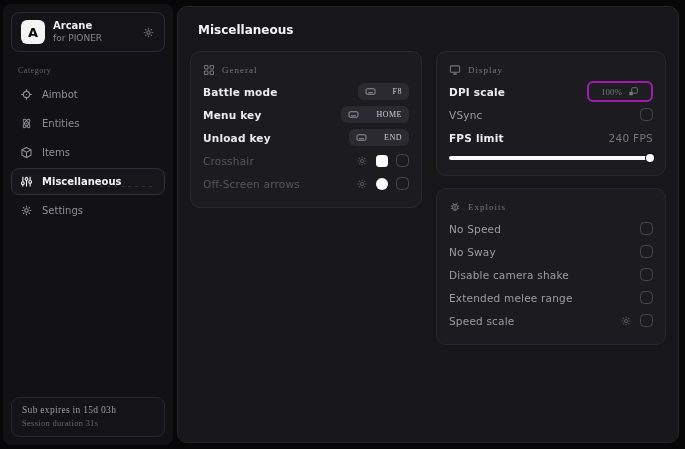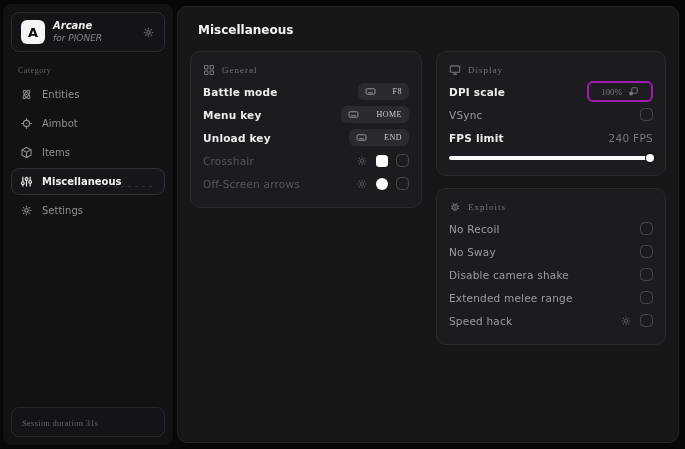"Arcane" .brand-text { font-style: italic -> none }
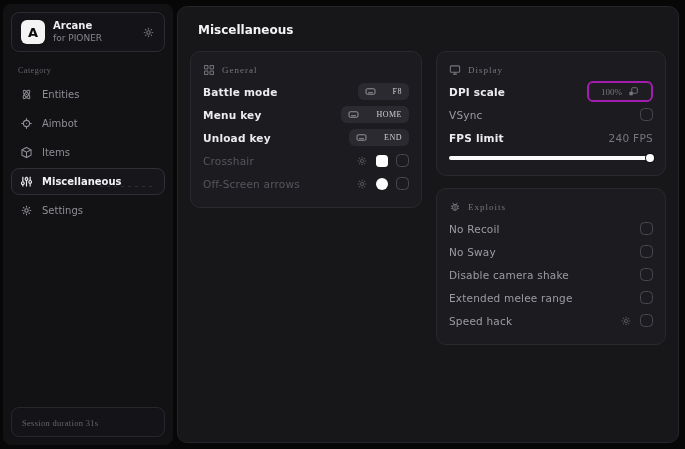"Entities" div.nav-item { order: before "Aimbot" -> after "Aimbot" }
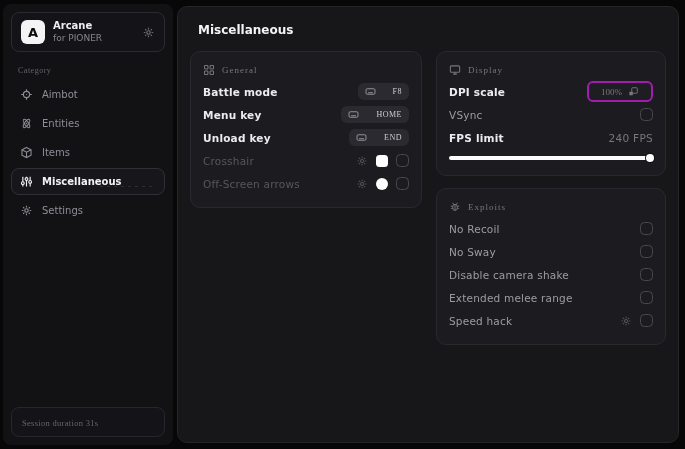"No Recoil" span.row-label { text: Recoil -> Speed }
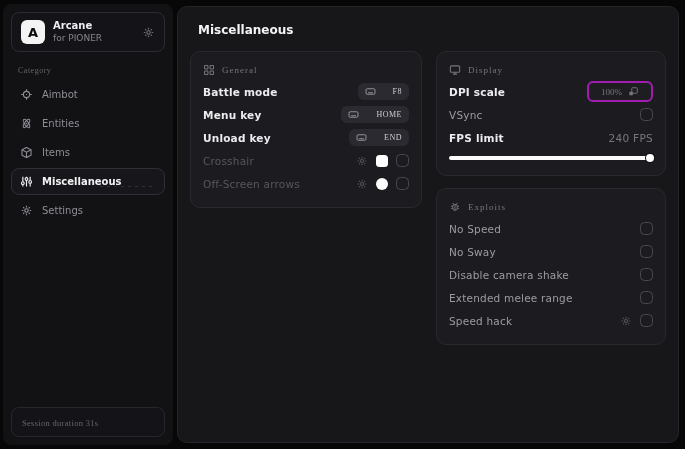"Speed hack" span.row-label { text: hack -> scale }
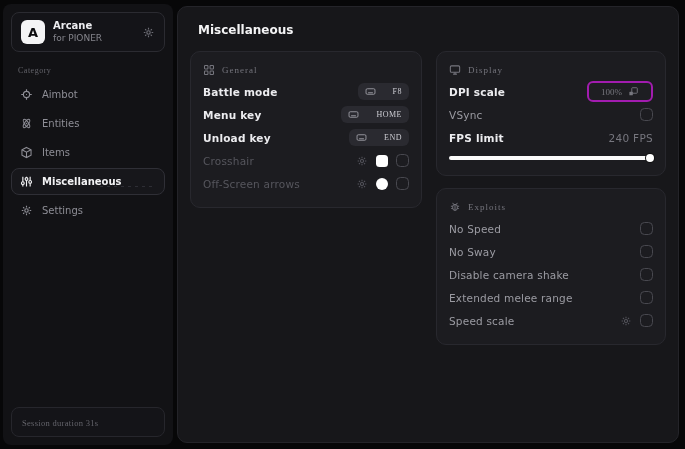"Sub expires in 15d 03h" div.footer-line1 { html: none -> <div>Sub expires in 15d 03h</div> }
